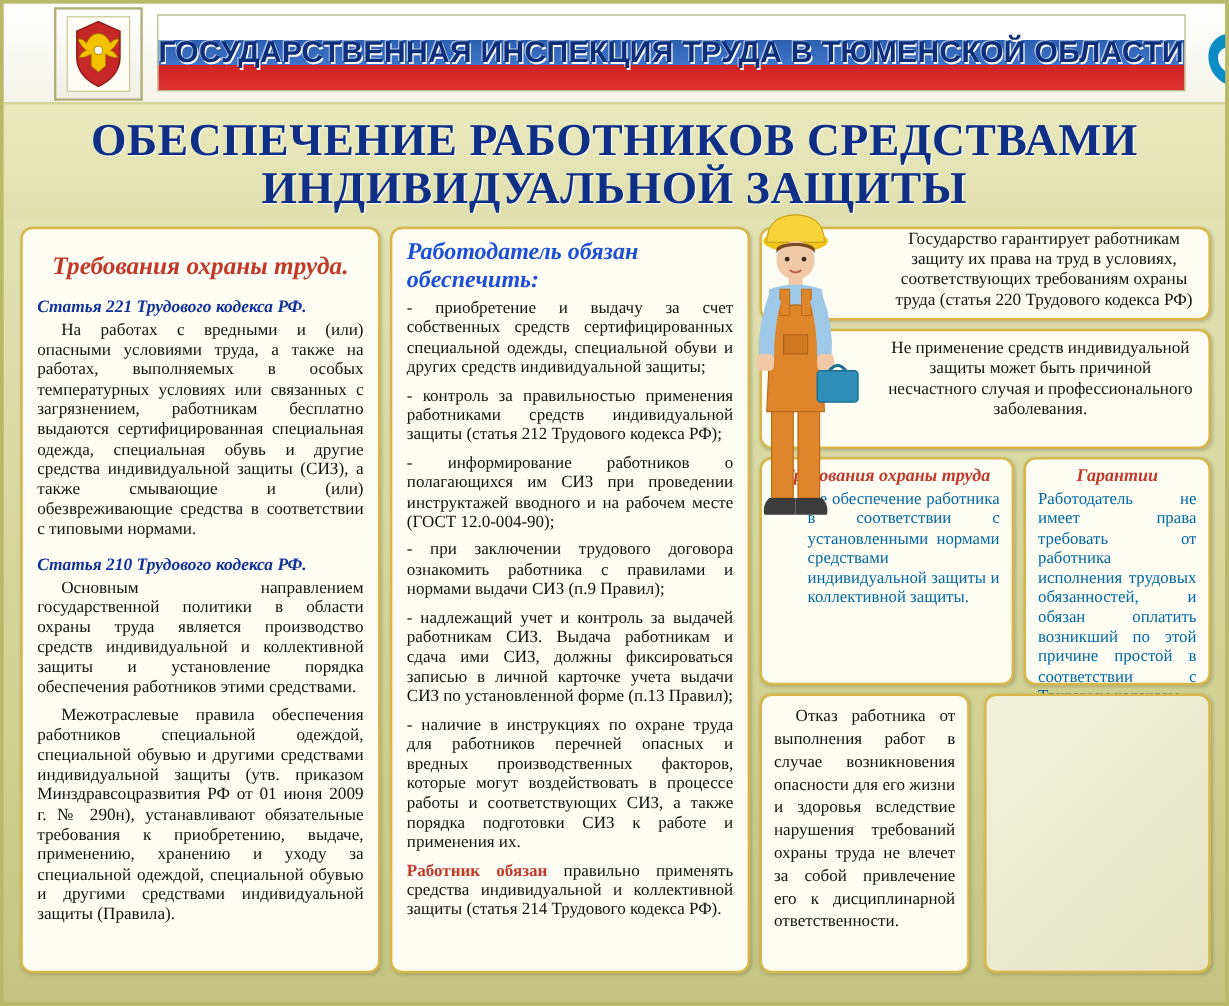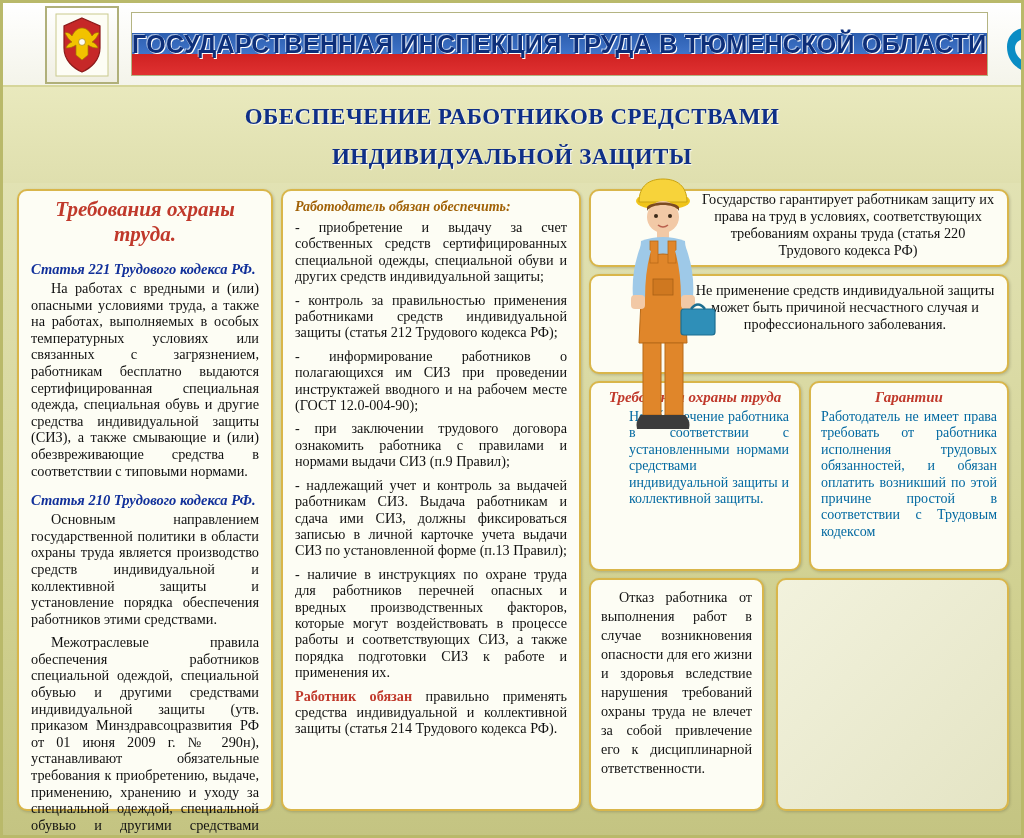"ОБЕСПЕЧЕНИЕ РАБОТНИКОВ СРЕДСТВАМИ" .main-title div { font-size: 23px -> 38px }
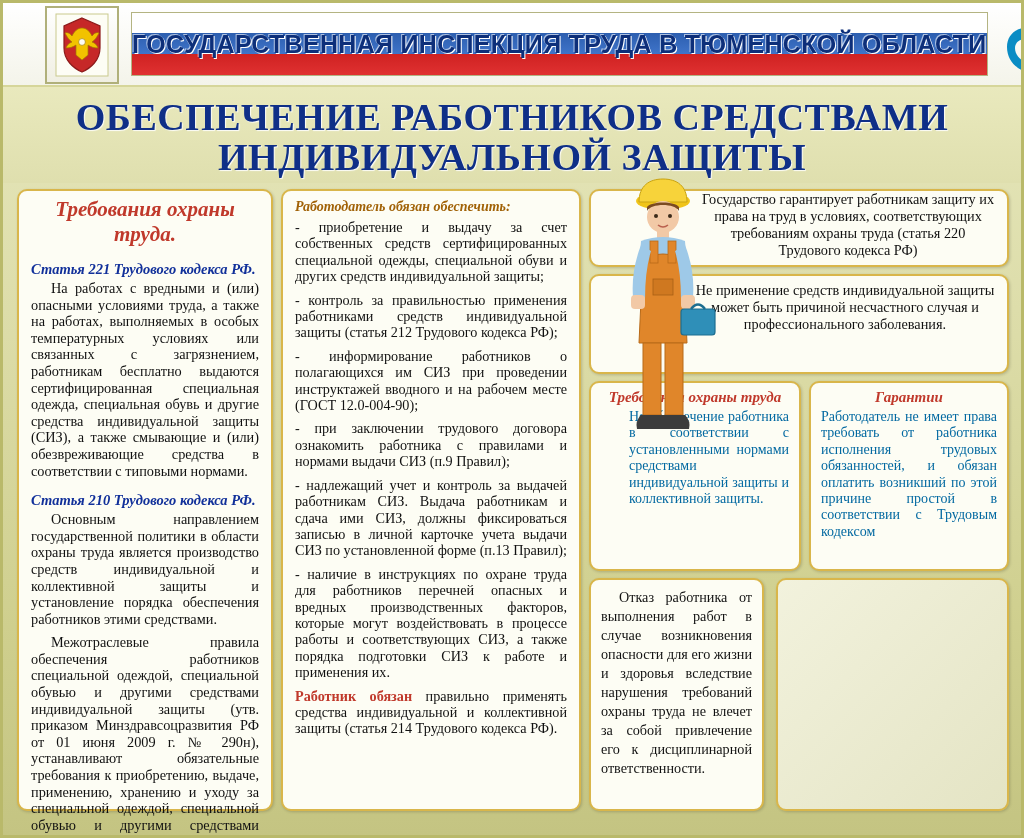"Требования охраны труда." .col-left { padding: 4px 12px 8px 12px -> 16px 12px 8px 12px; width: 256px -> 300px }
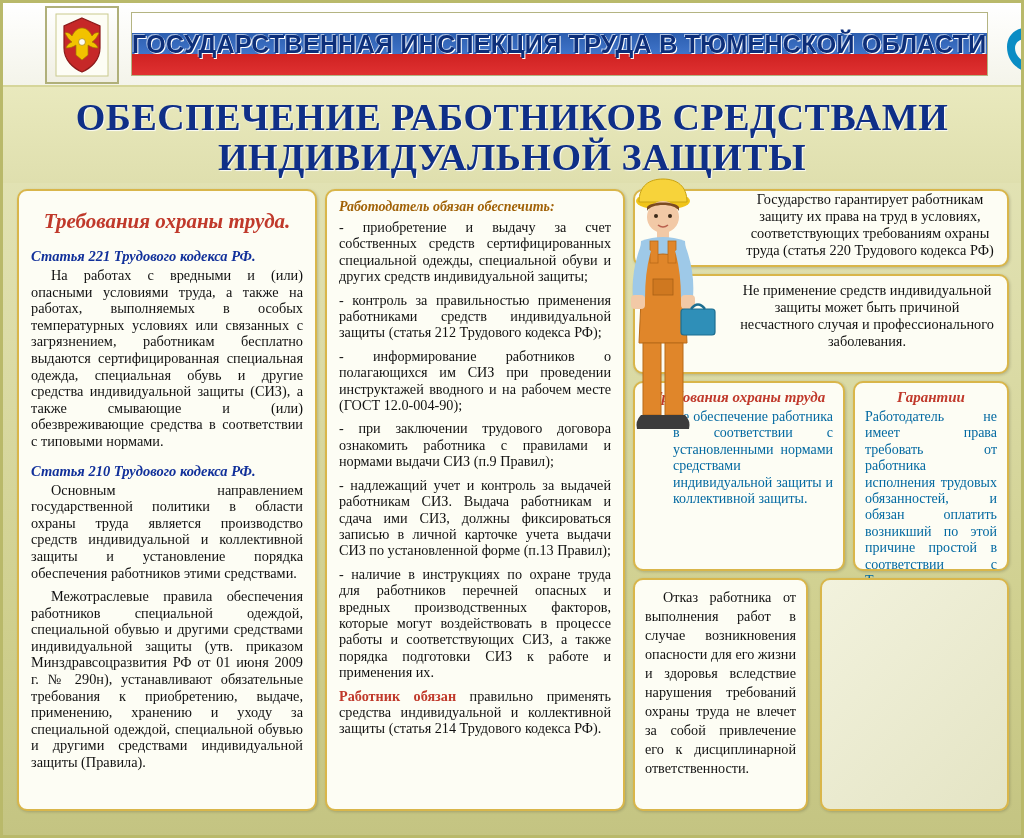"Работодатель обязан обеспечить:" .mid-head { color: #a16207 -> #1d4ed8; font-size: 14px -> 20px }
